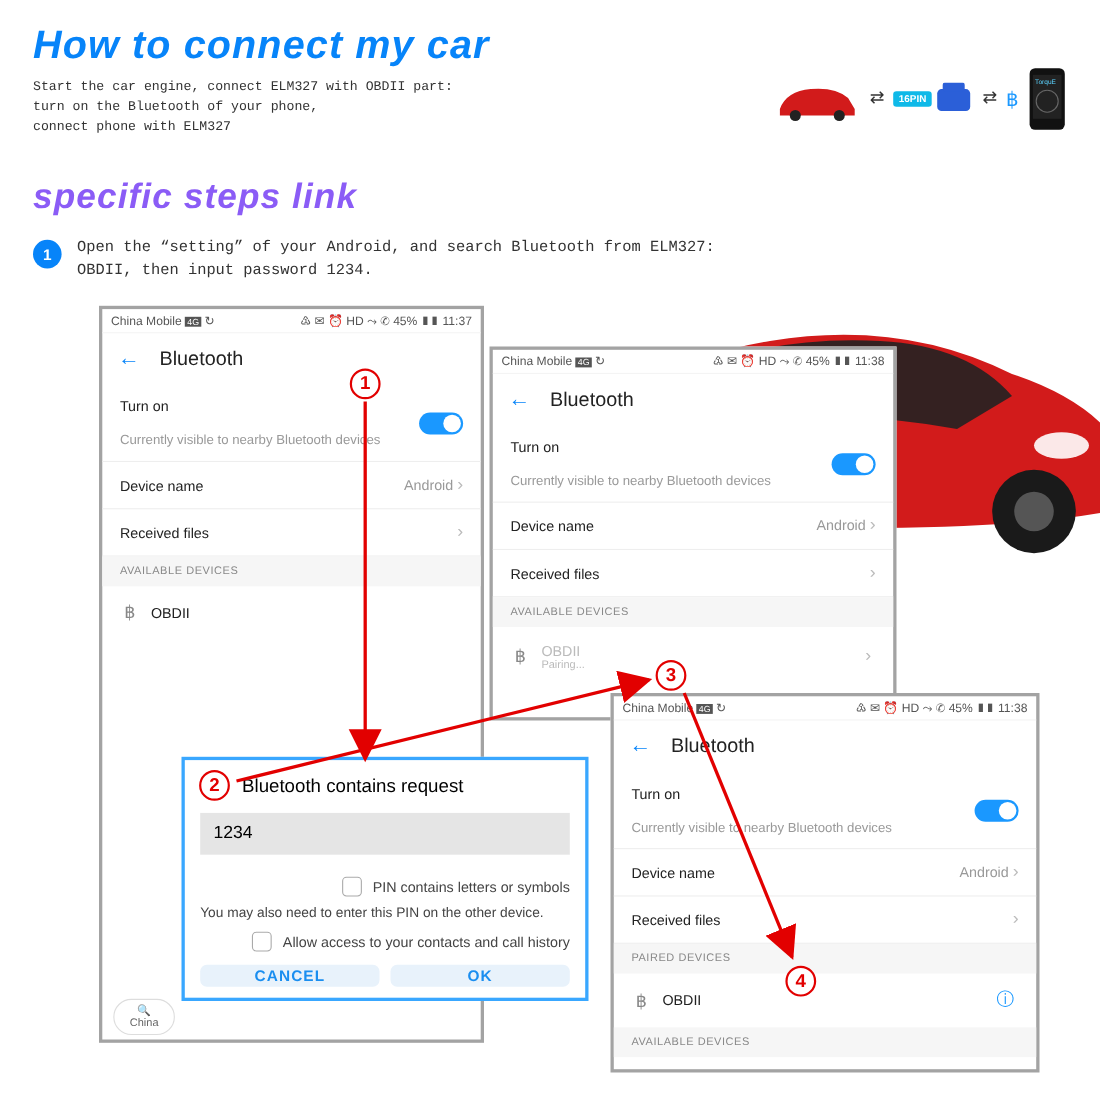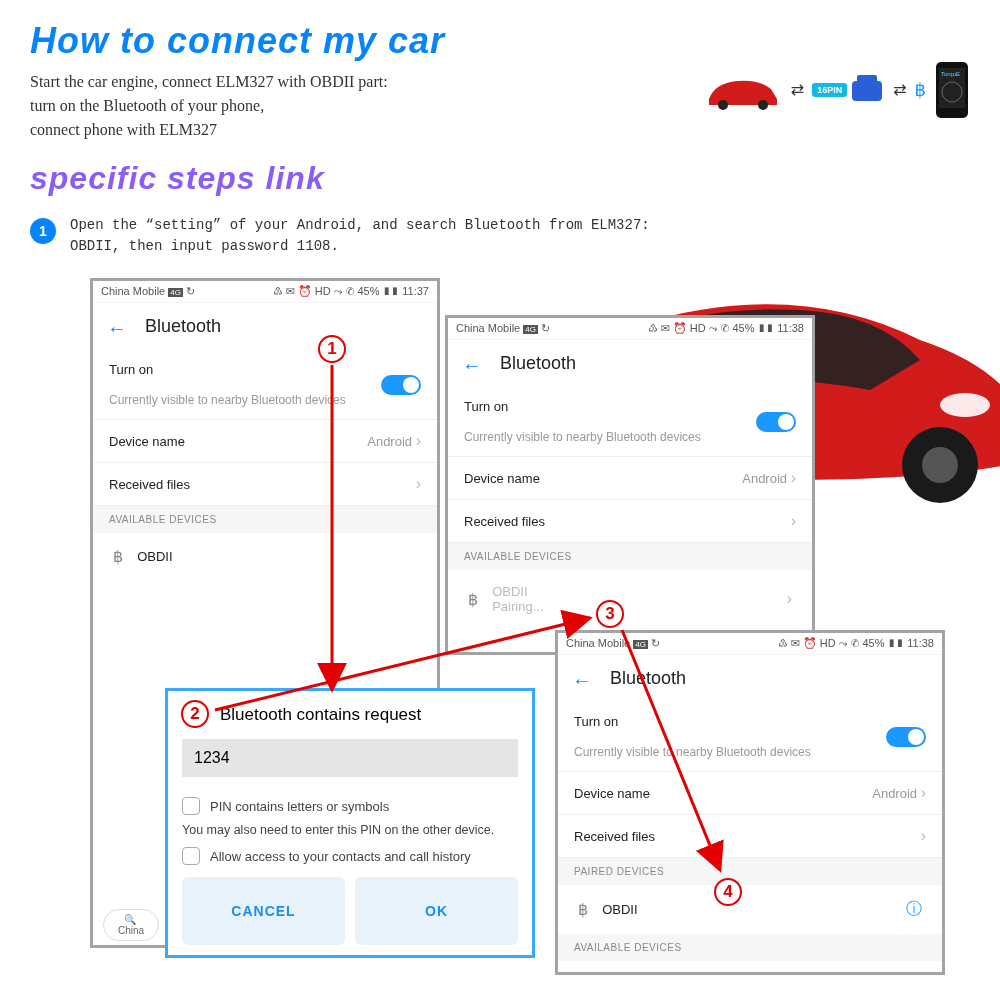"Start the car engine, connect" .intro { font-family: Liberation Serif, serif -> Liberation Mono, monospace; font-size: 16px -> 12px }
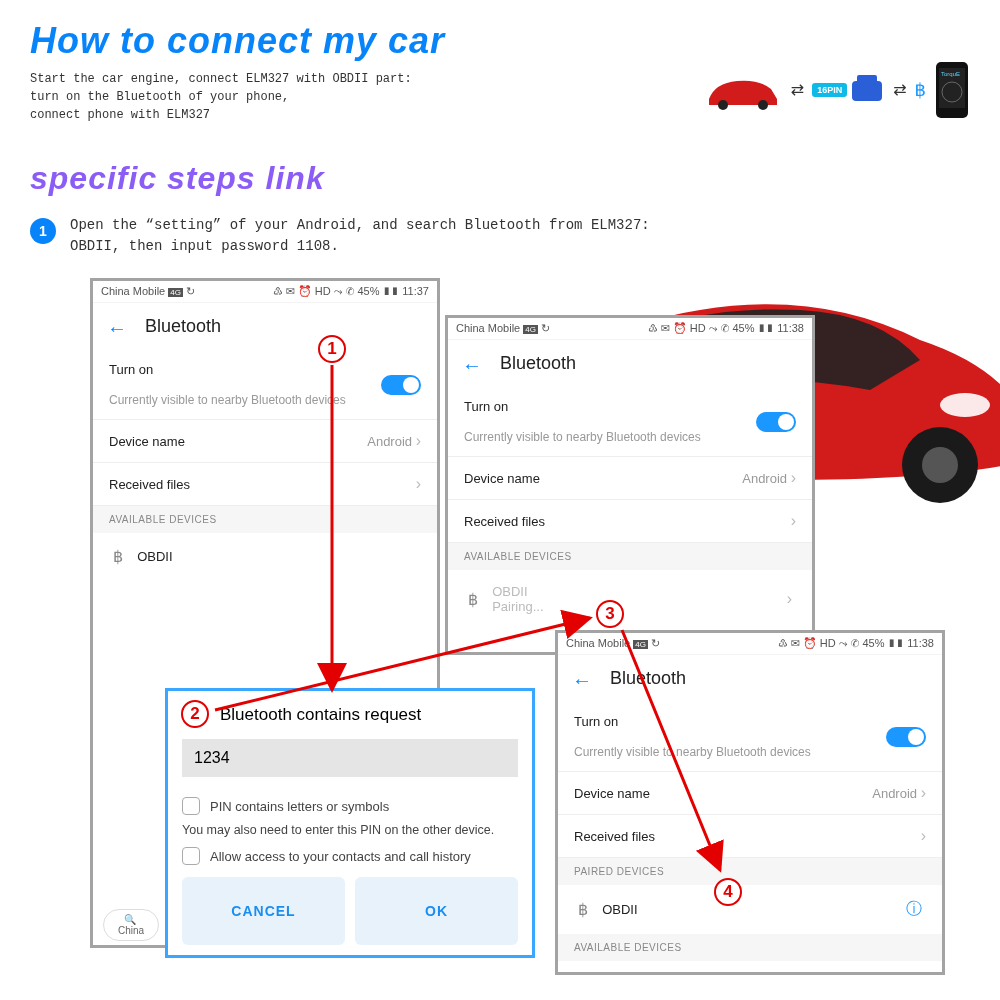"Open the “setting” of your" div.step-text { text: 1108 -> 1234 }
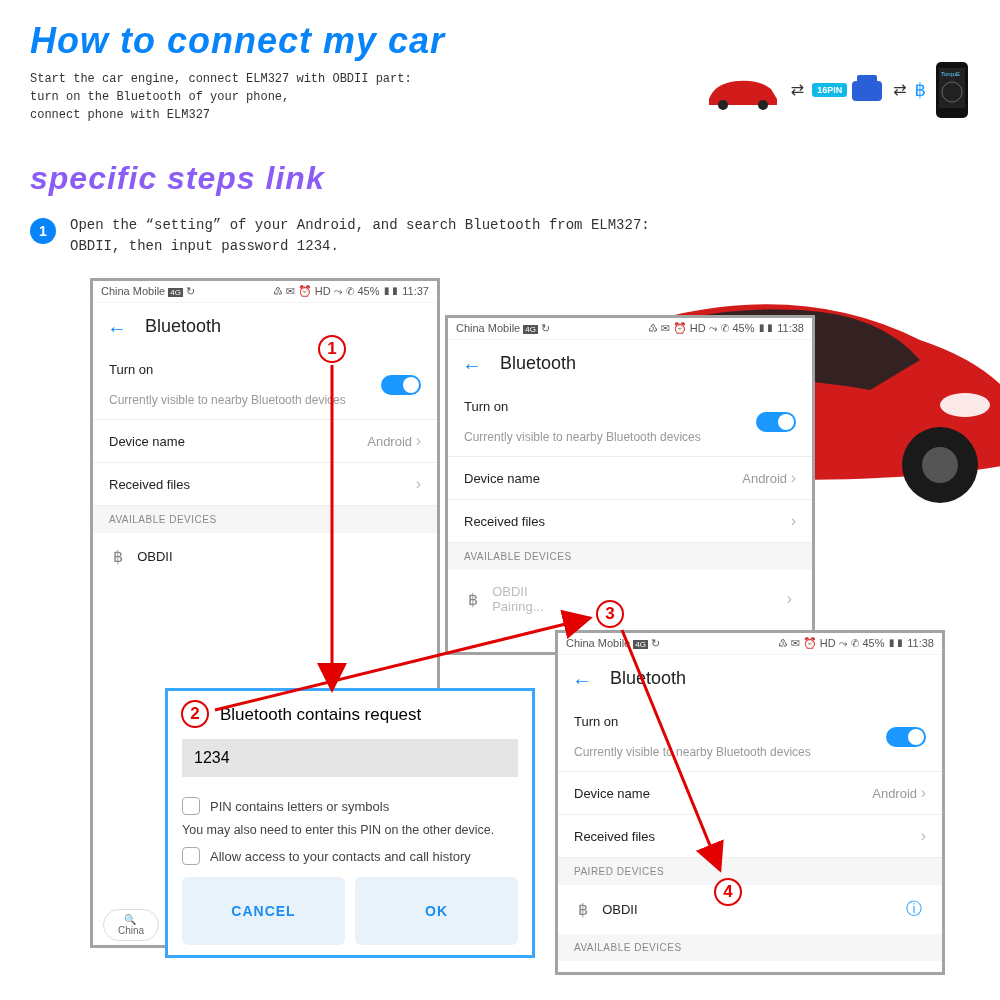"Pairing..." div { font-size: 13px -> 10px }
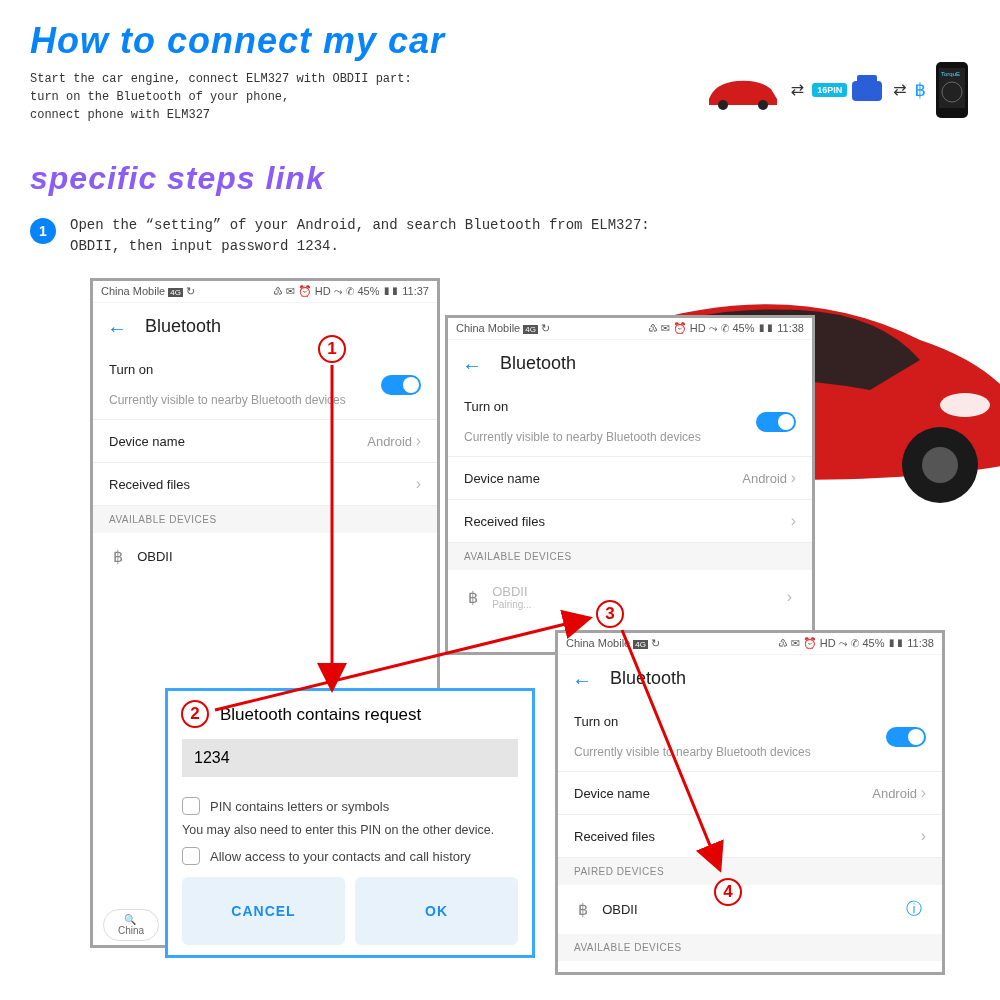"PIN contains letters or symbols" .dialog .cb { justify-content: none -> flex-end }
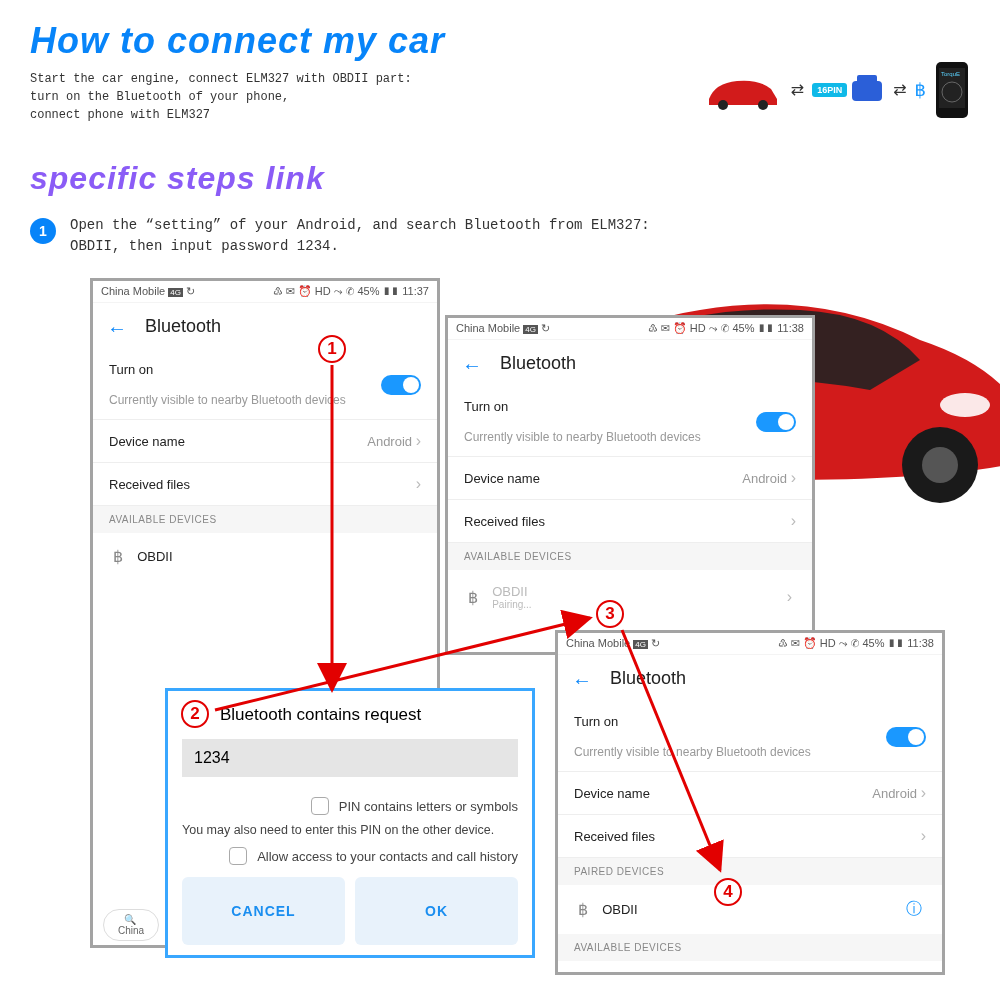"CANCEL" .dialog .btns button { padding: 26px 0 -> 2px 0 }
